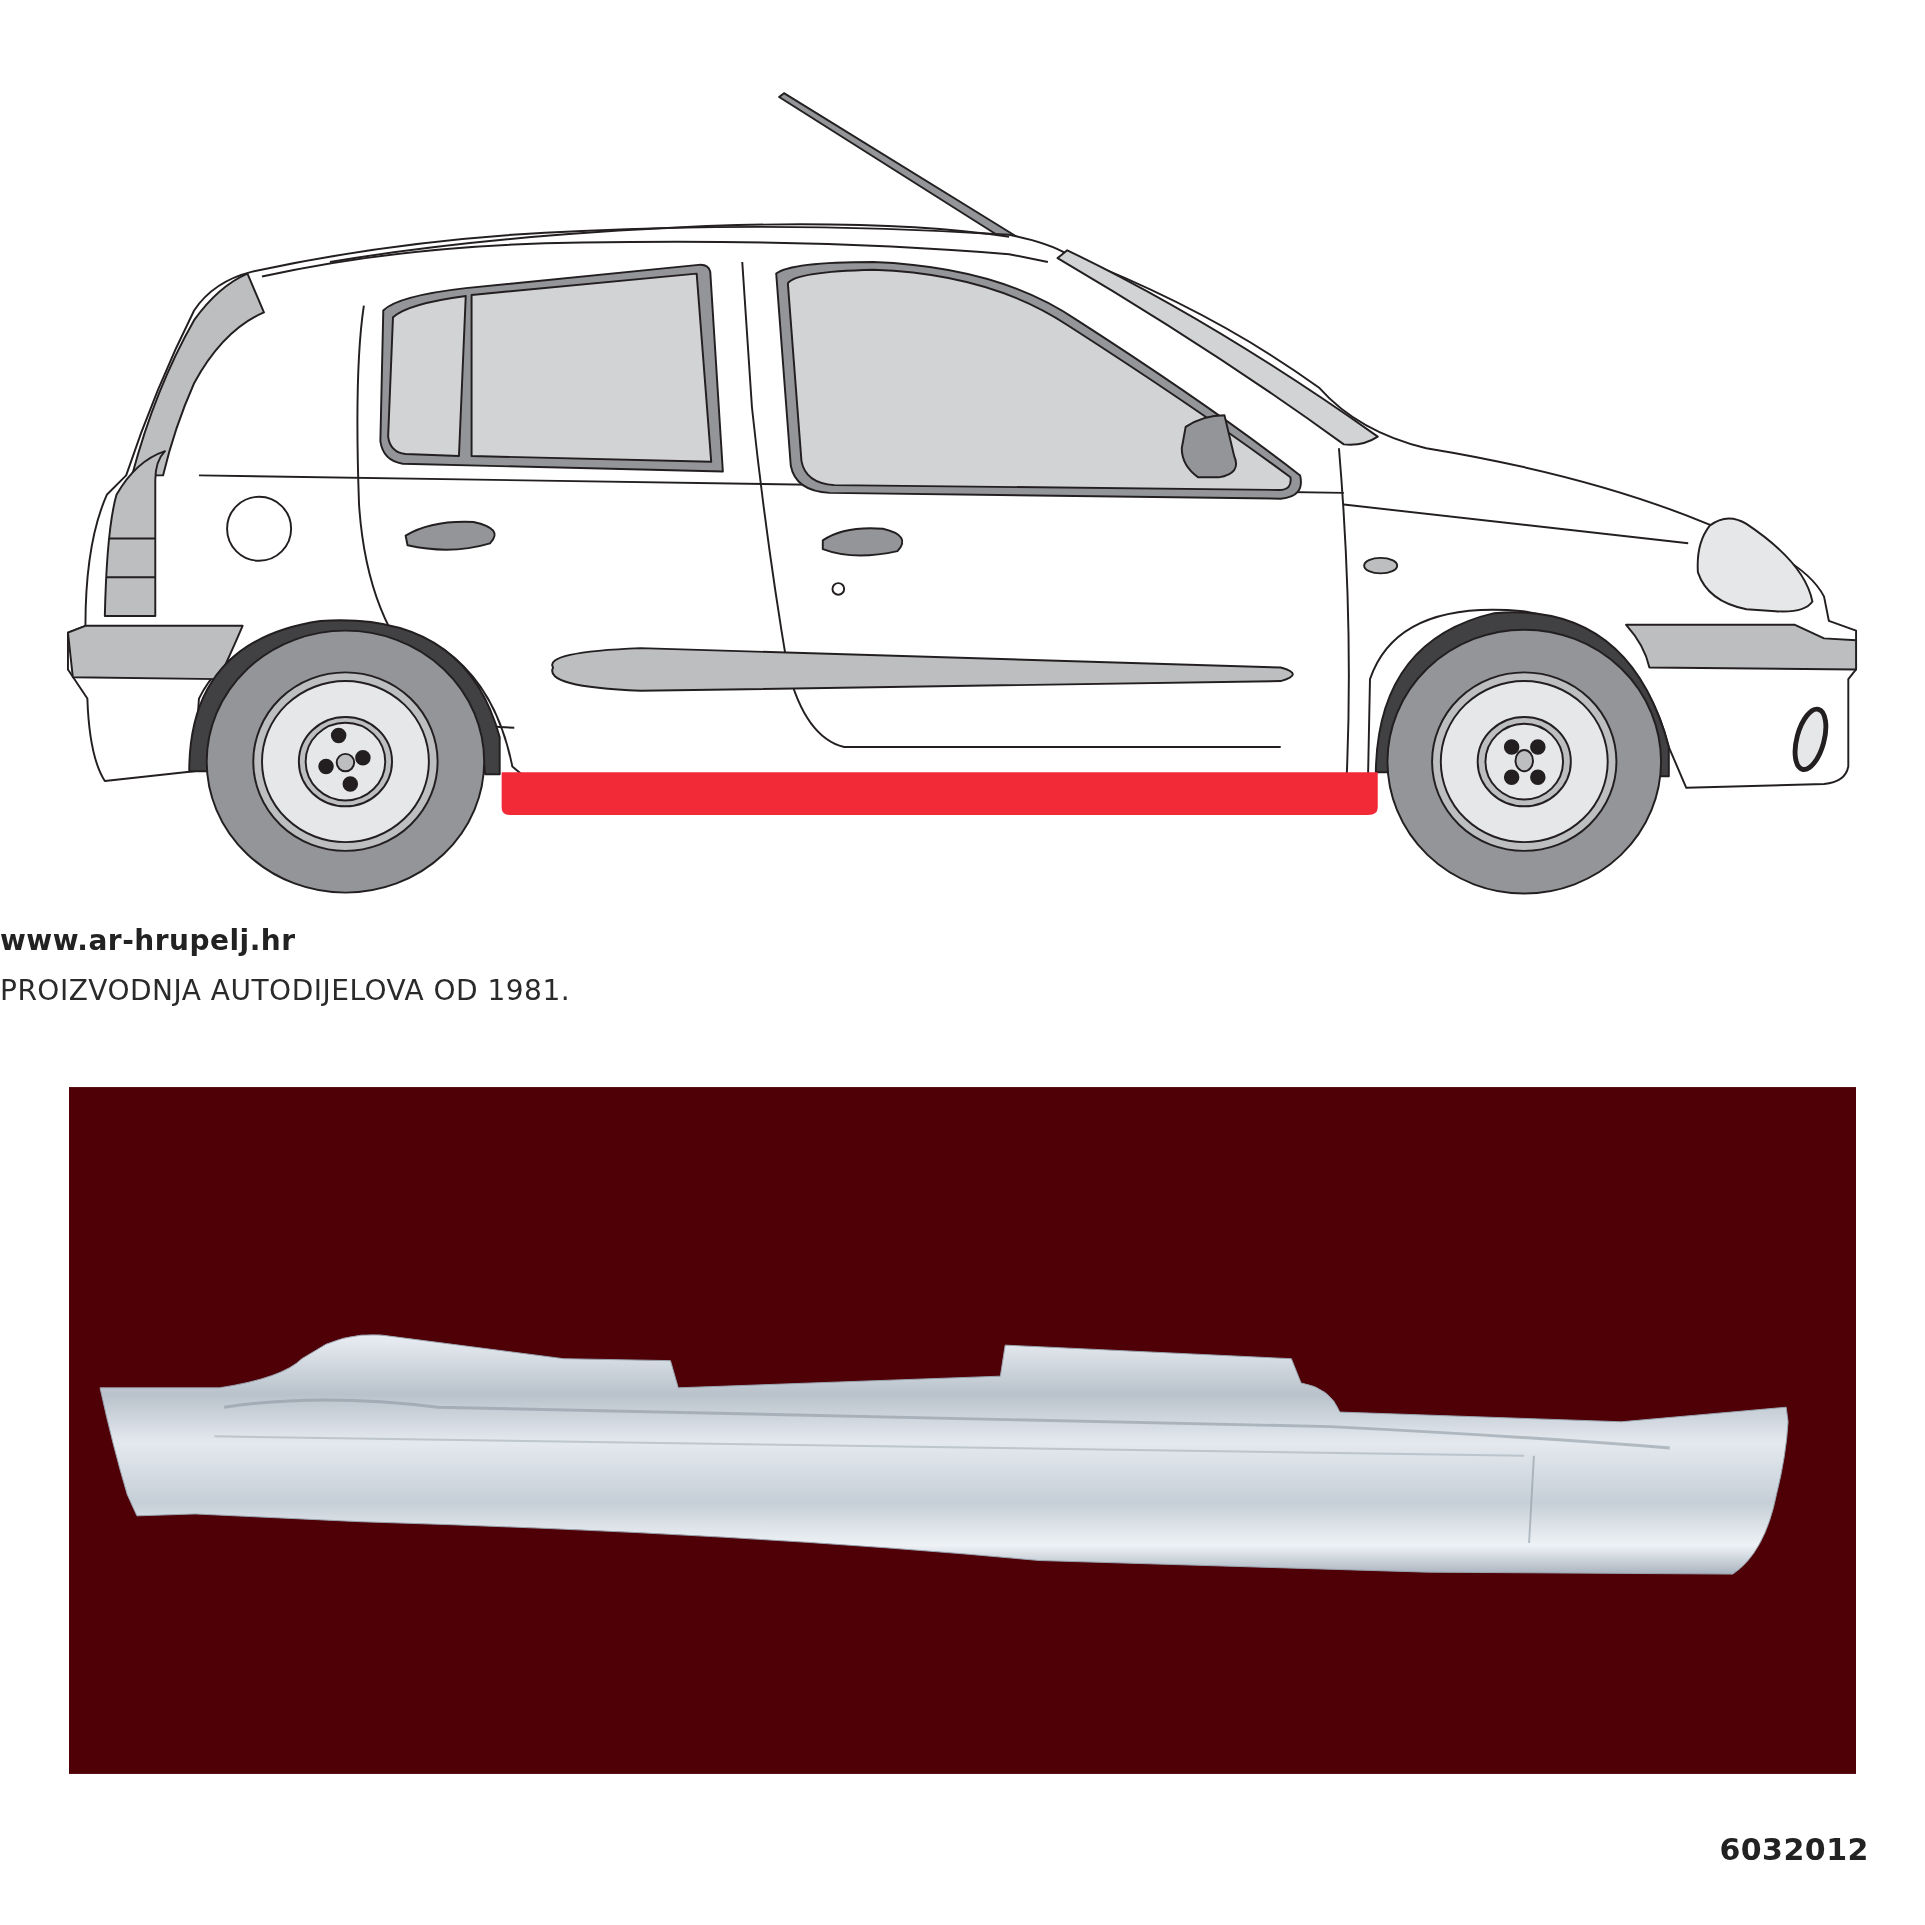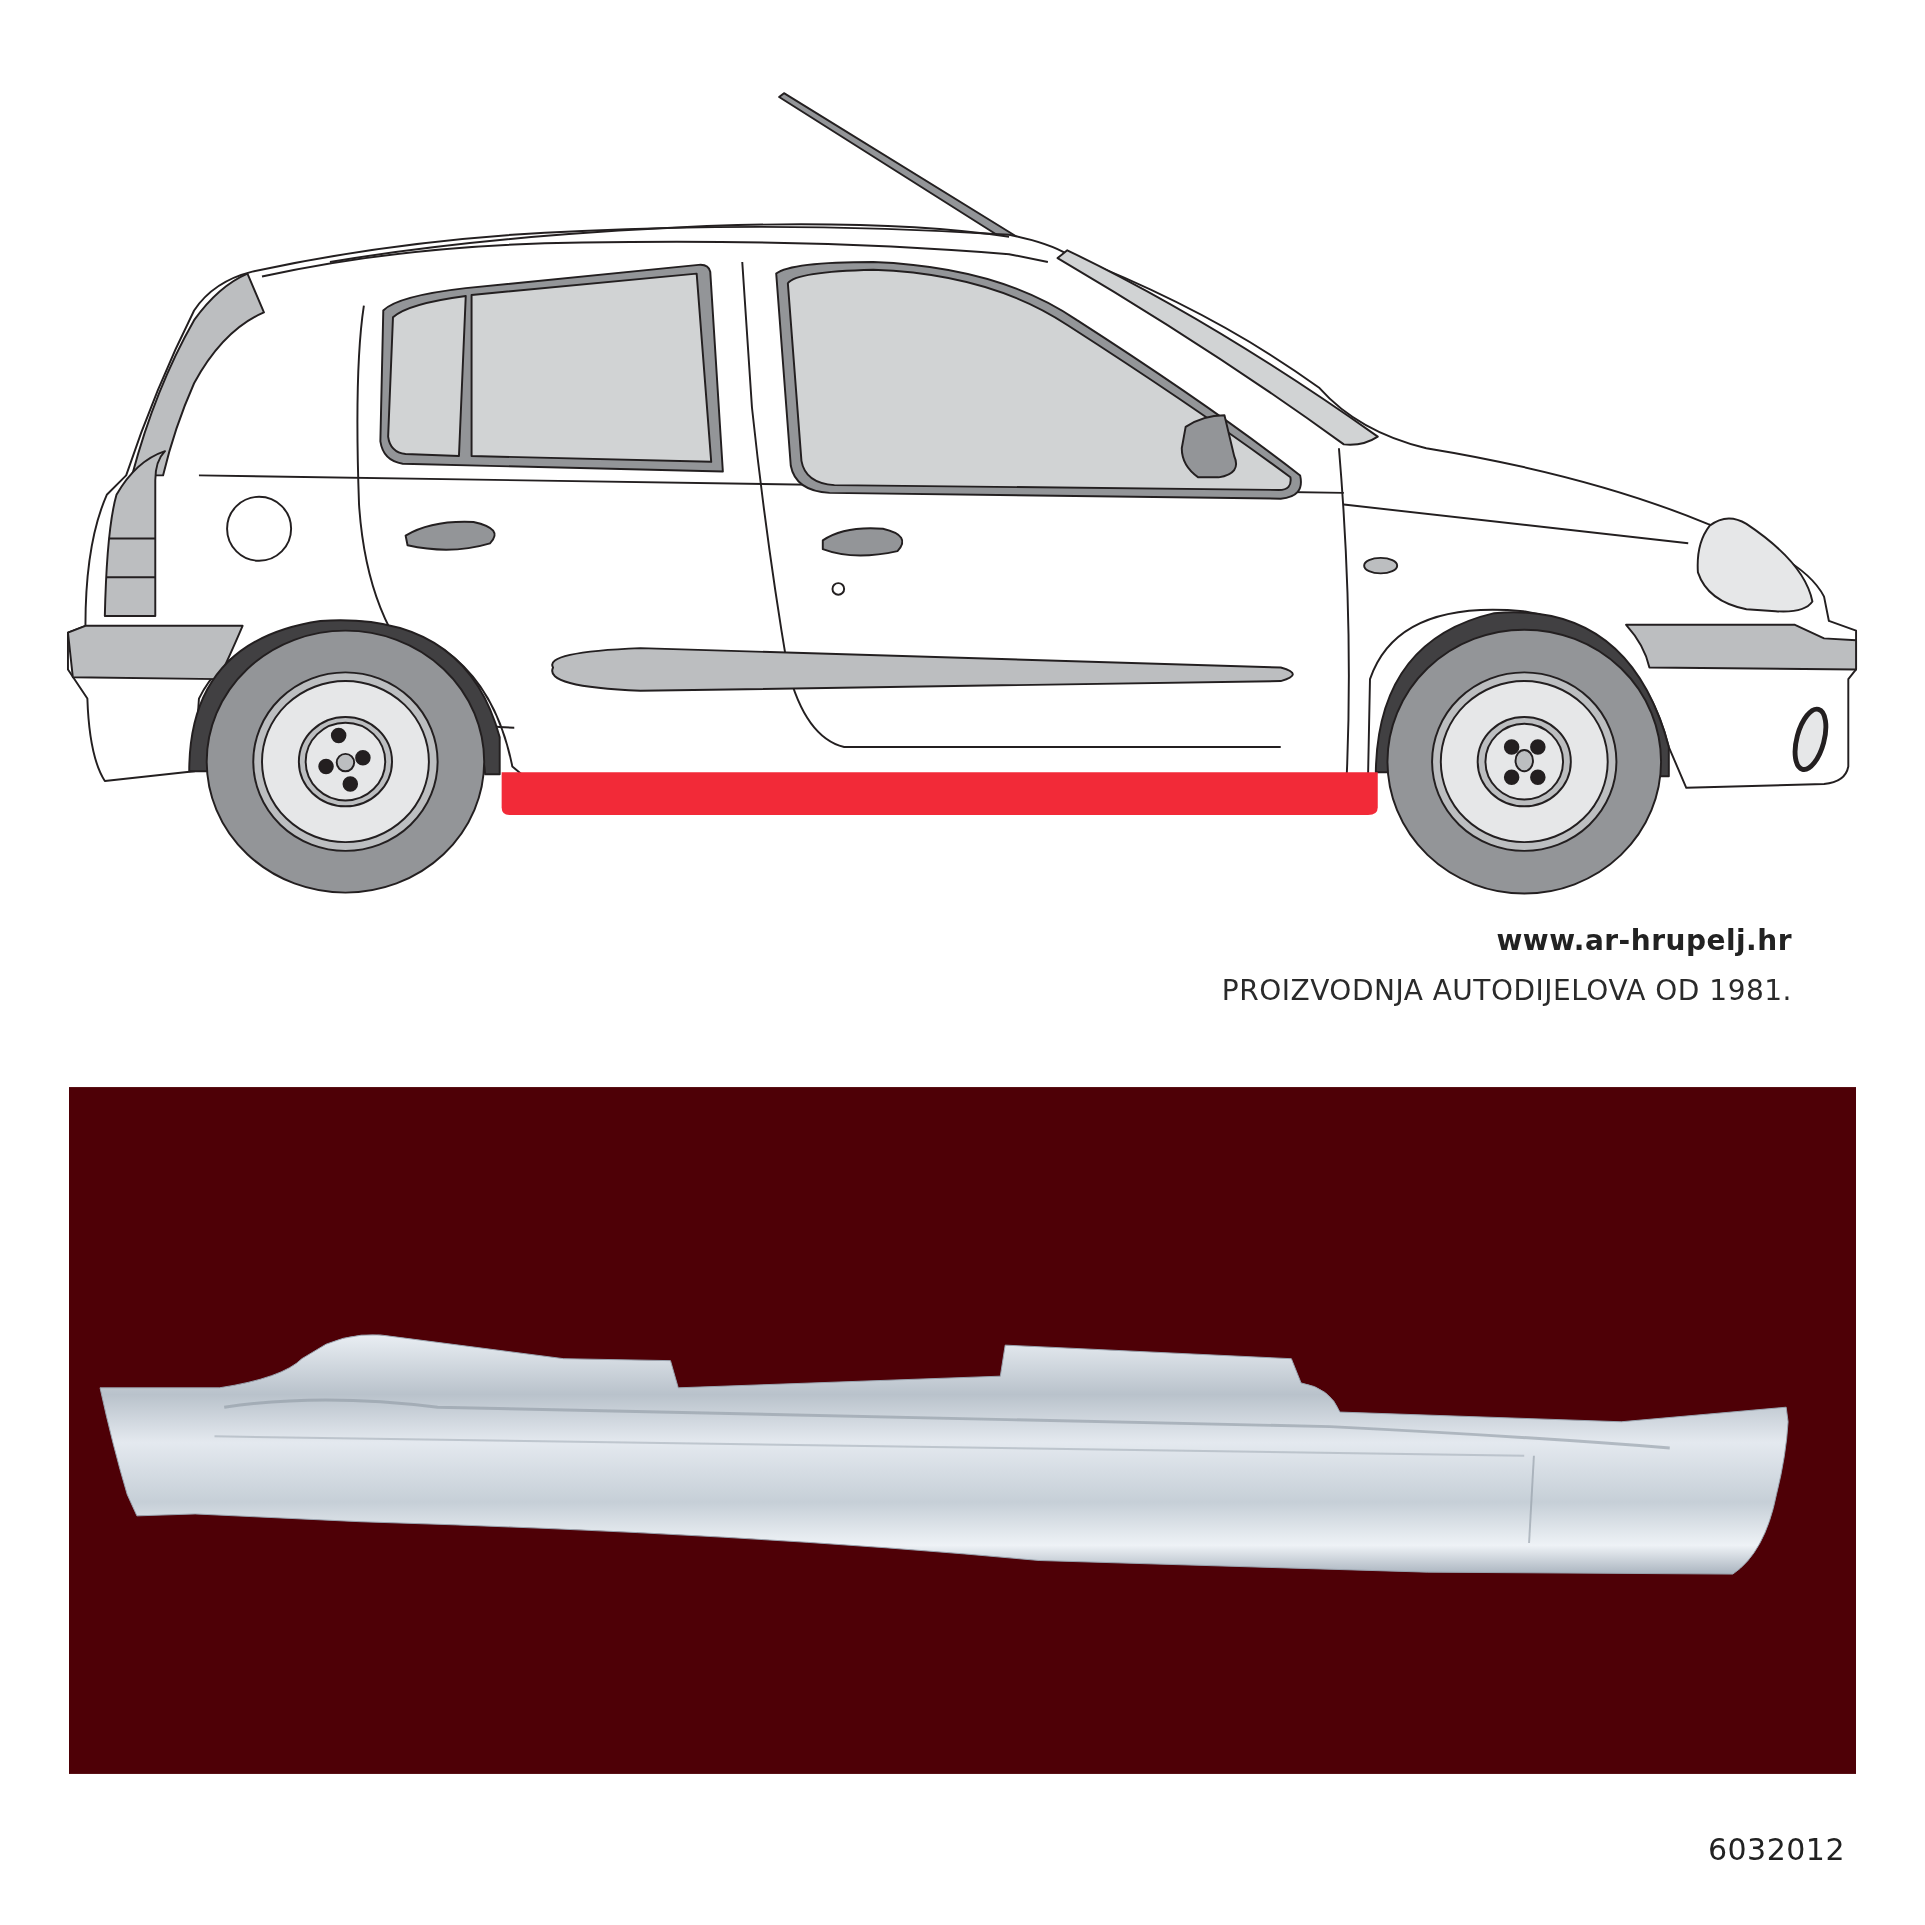"www.ar-hrupelj.hr" .caption { text-align: right -> left }
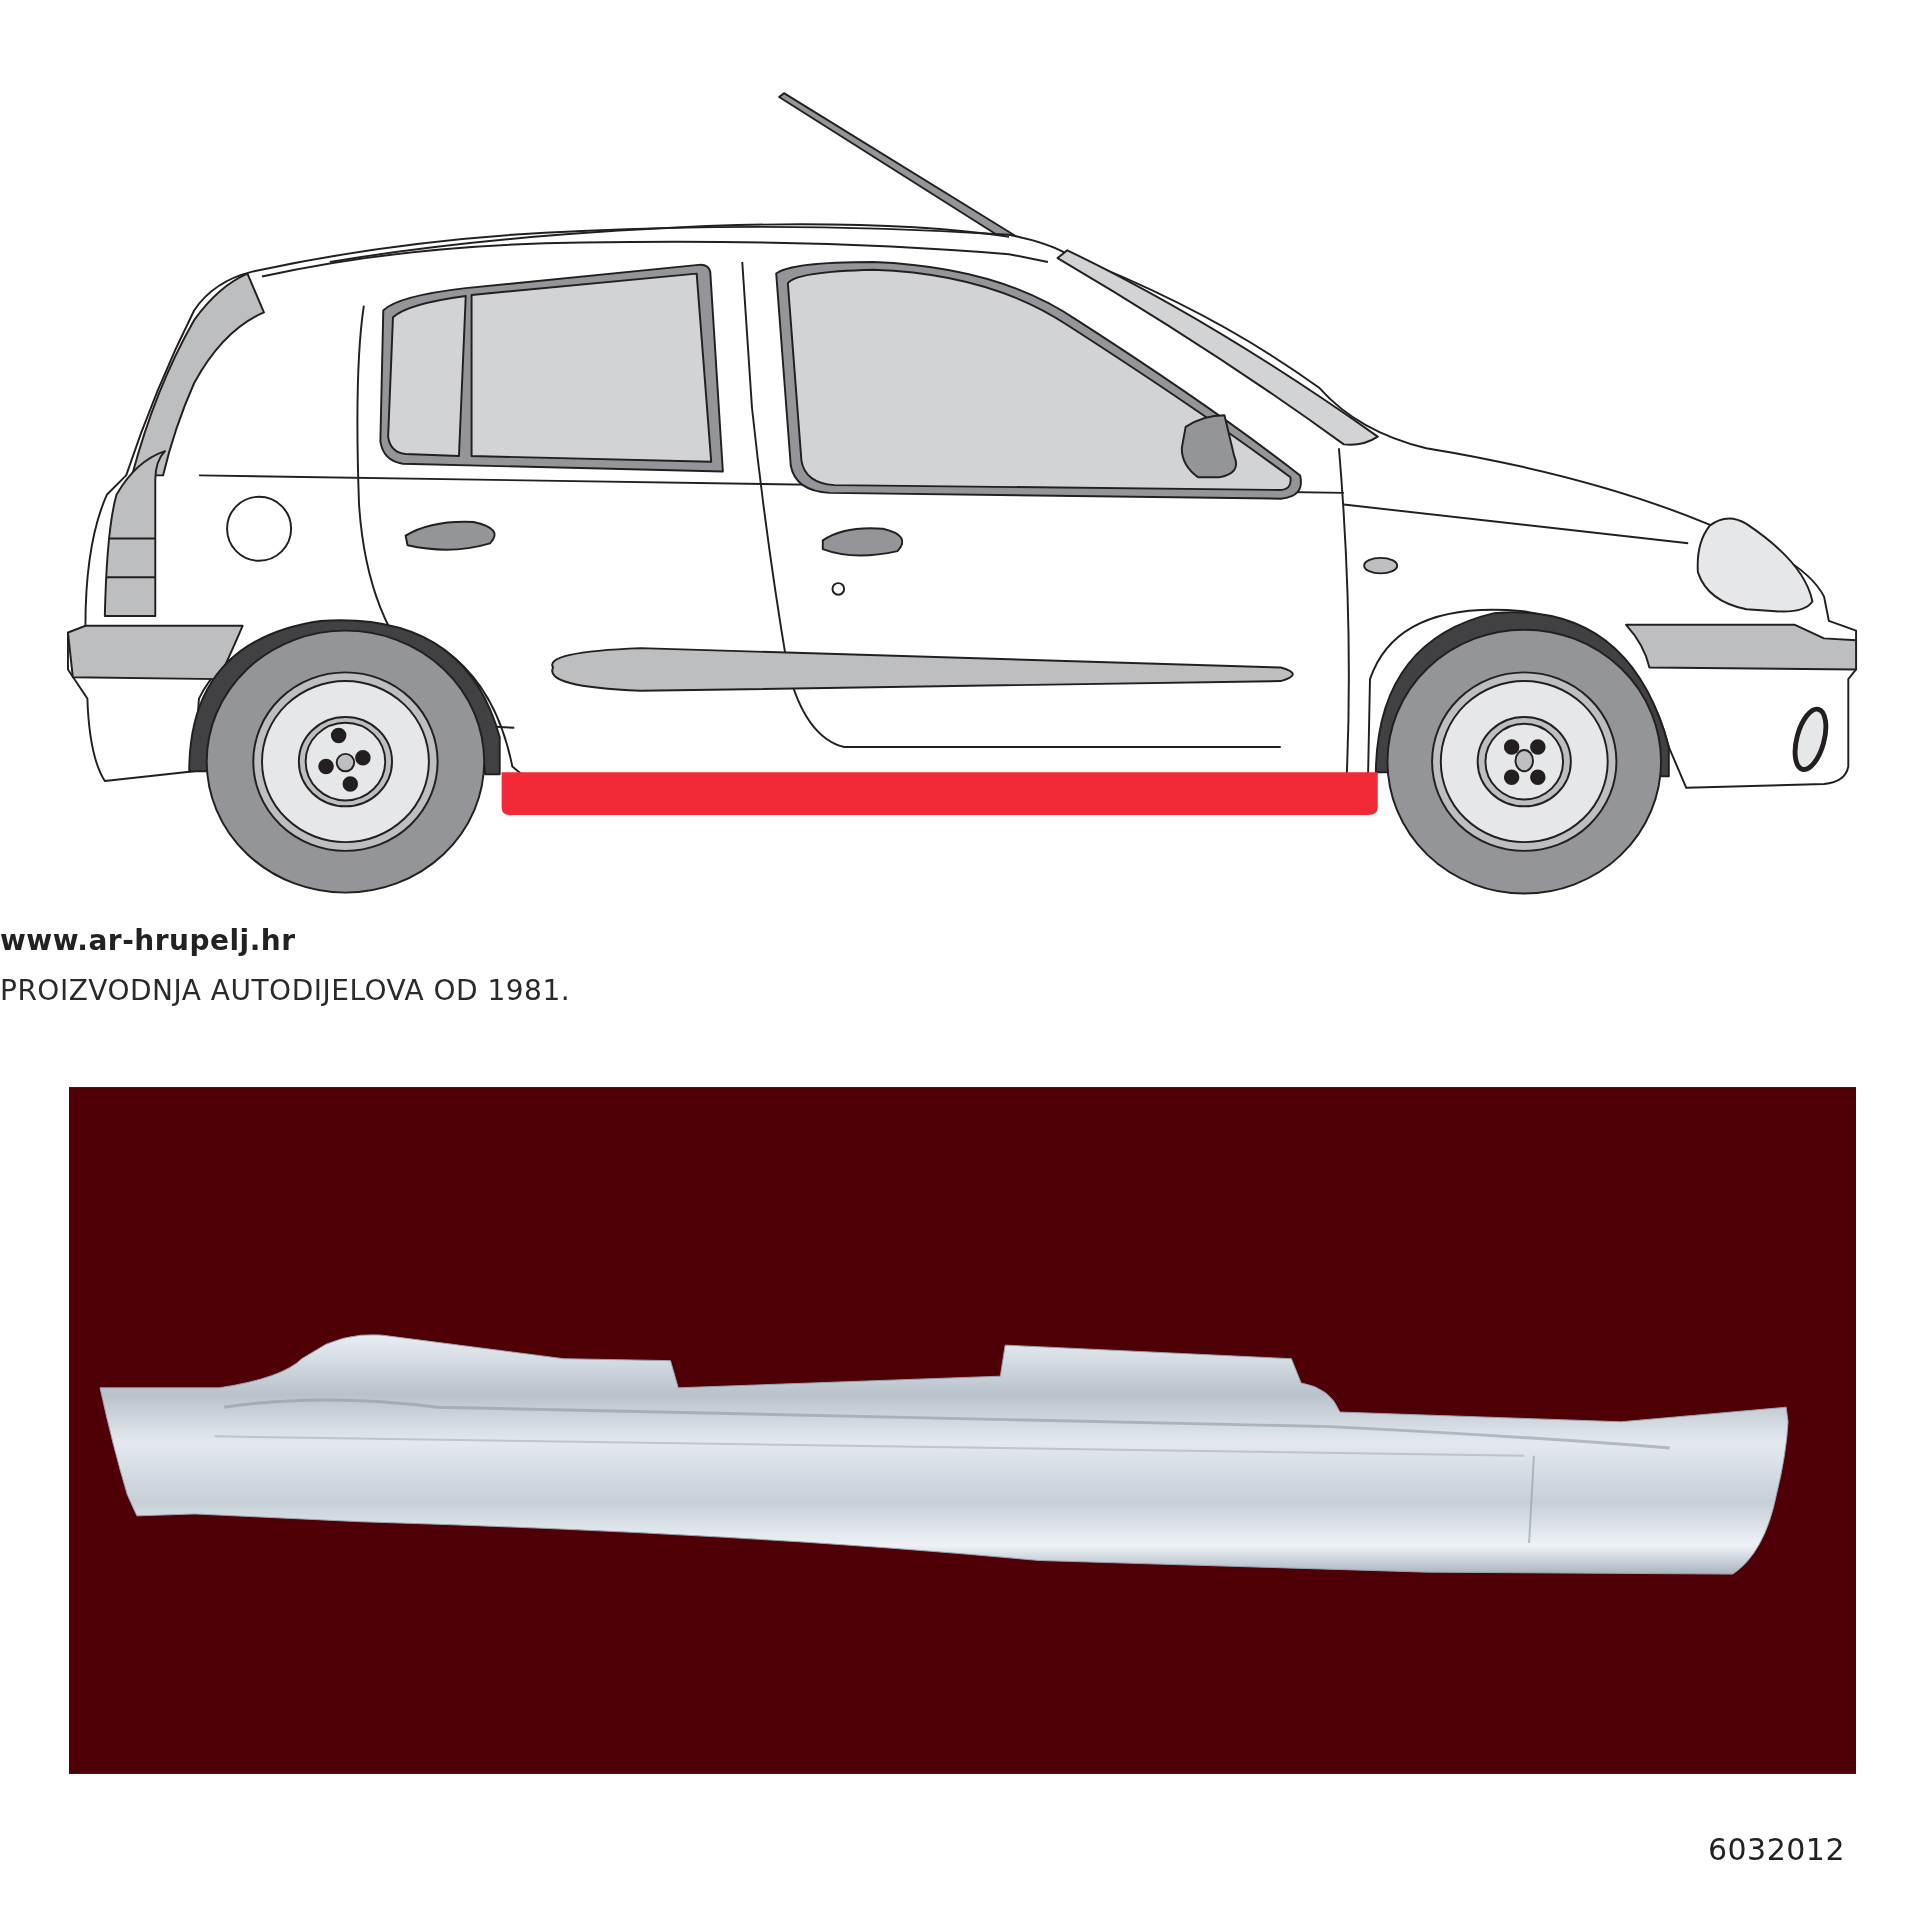"6032012" .part-number { font-weight: normal -> bold; right: 80px -> 56px }
